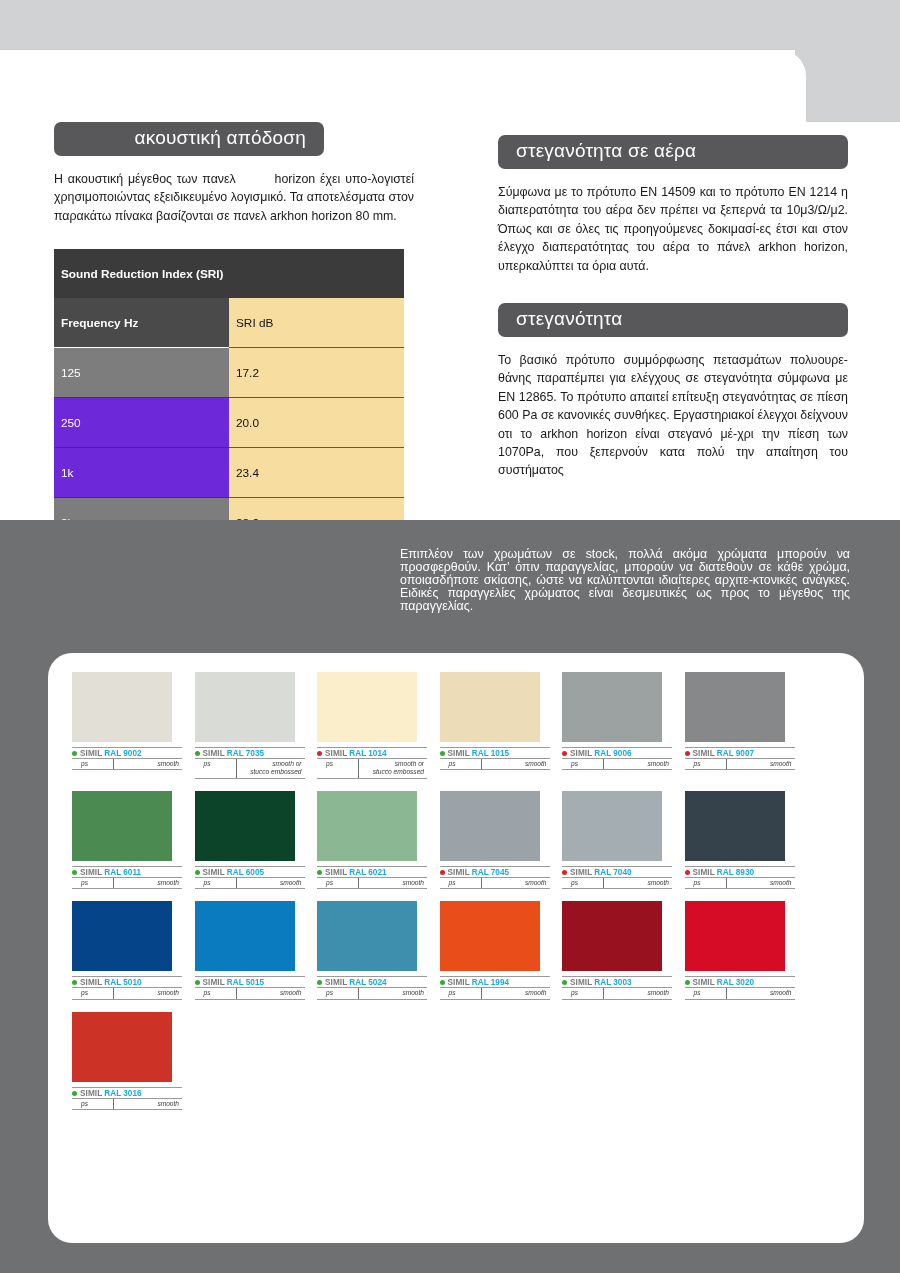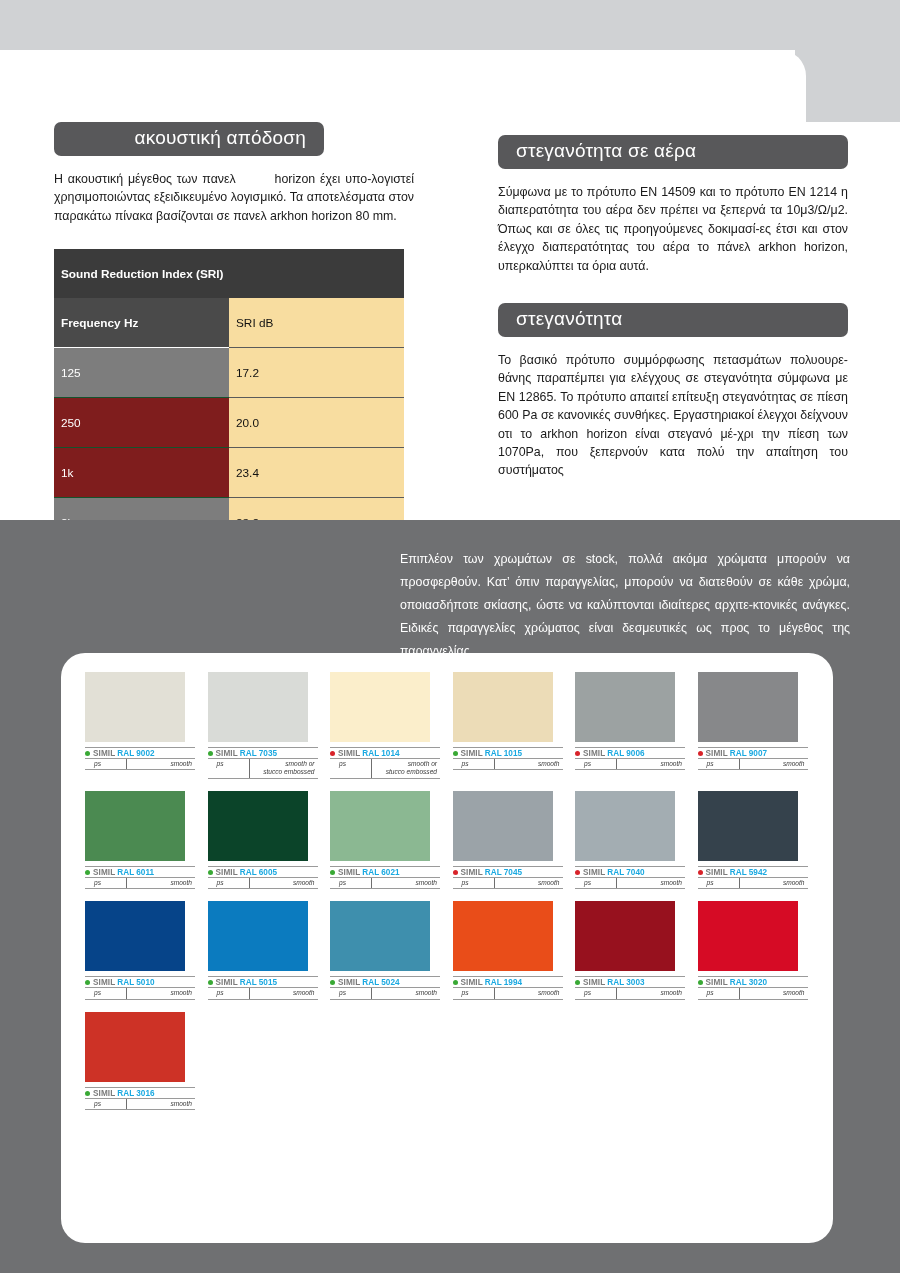"250" .c-left.d { background: #7f1d1d -> #6d28d9 }
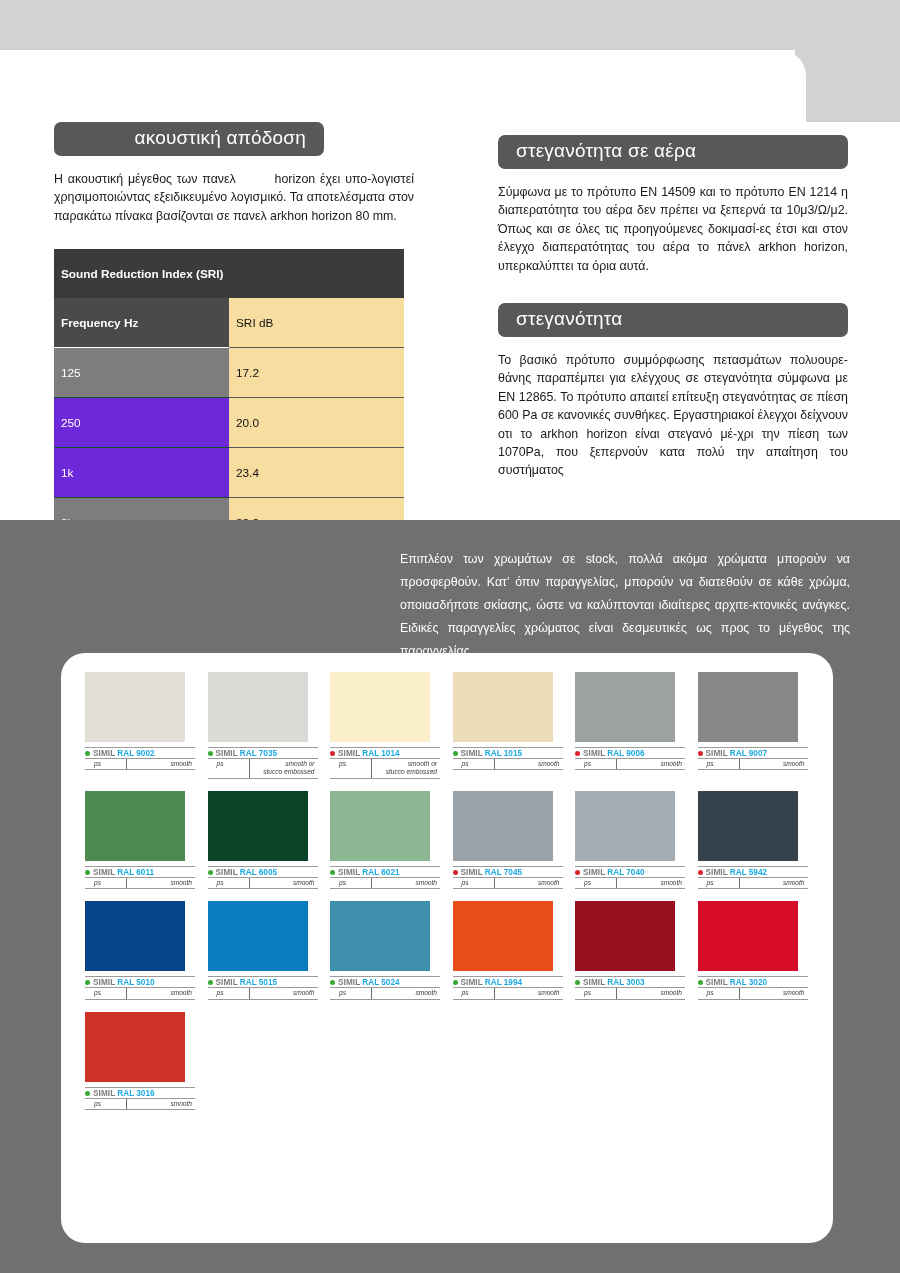"Επιπλέον των χρωμάτων σε stock," .palette-intro { line-height: 23px -> 13px }
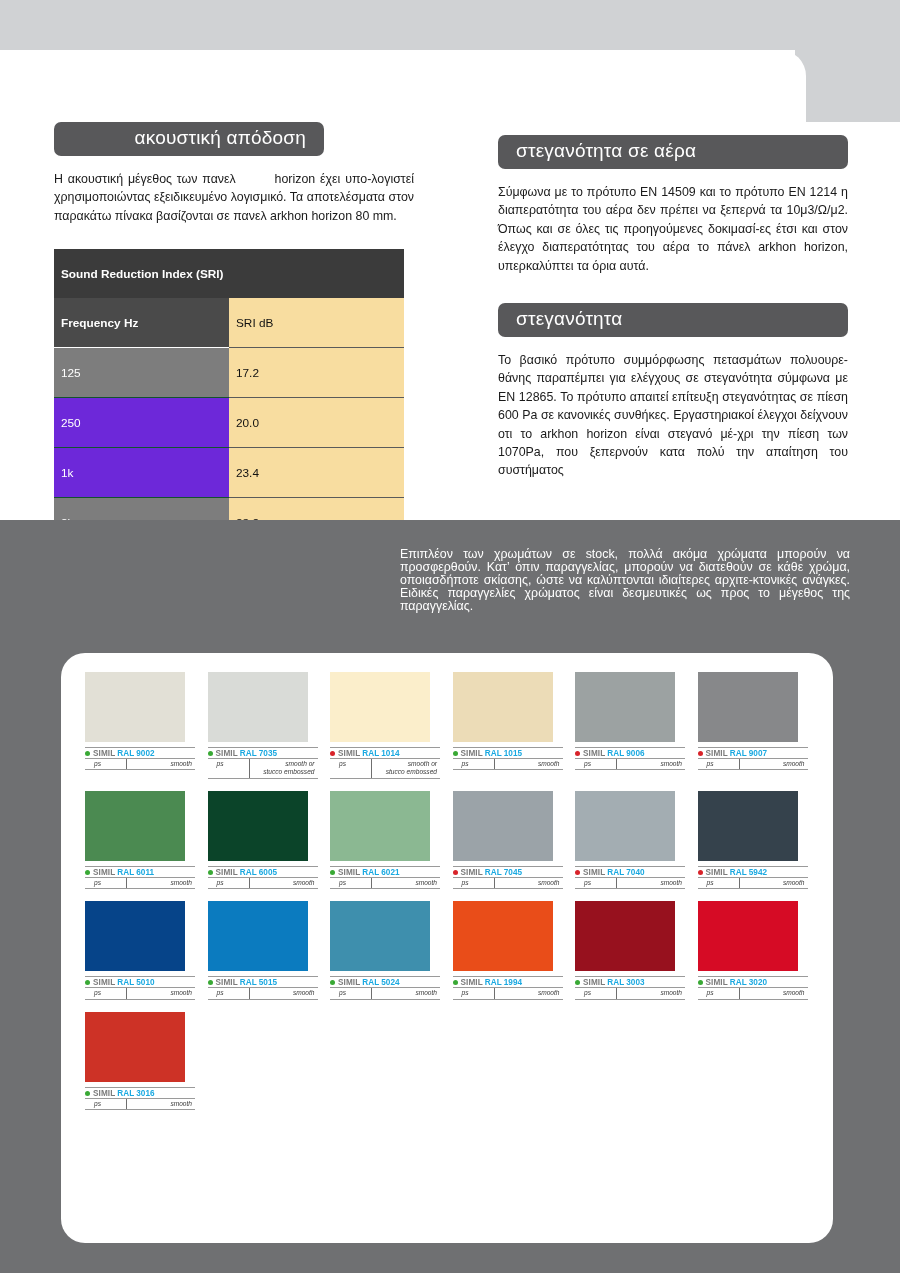"SIMIL" .palette-card { left: 61px -> 48px; padding-left: none -> 44px }
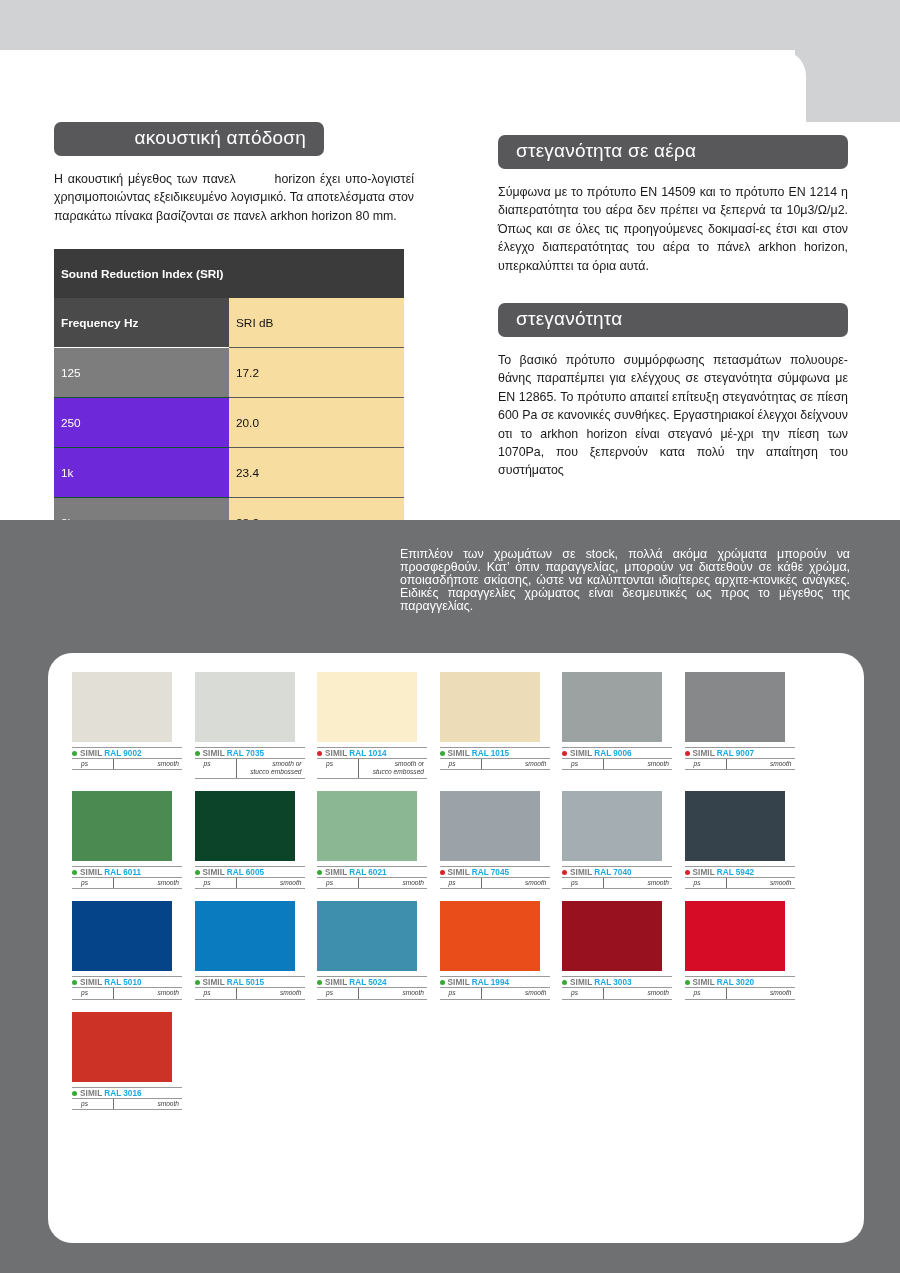"RAL 5942" span.ral { text: 5942 -> 8930 }
